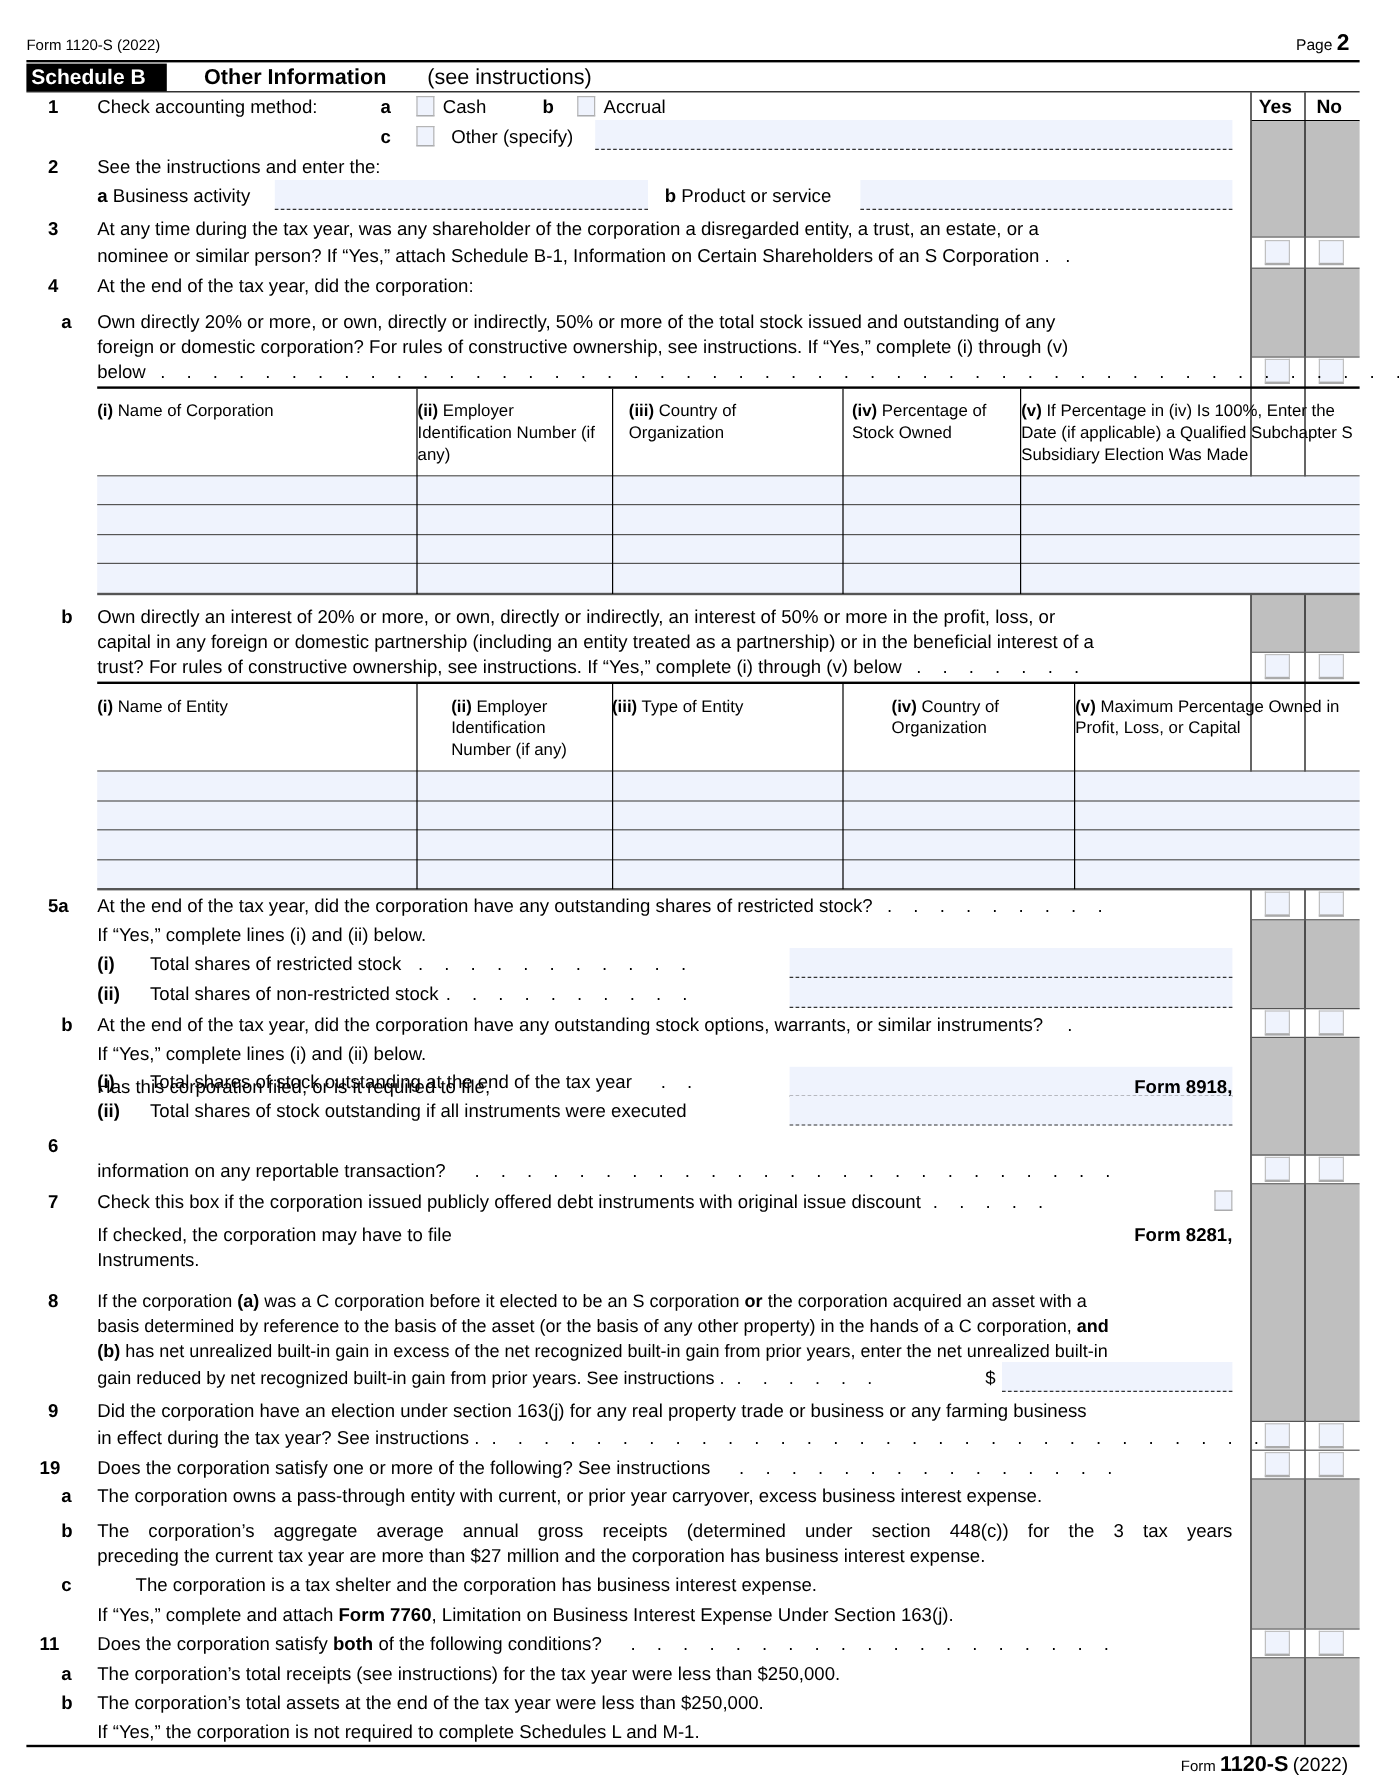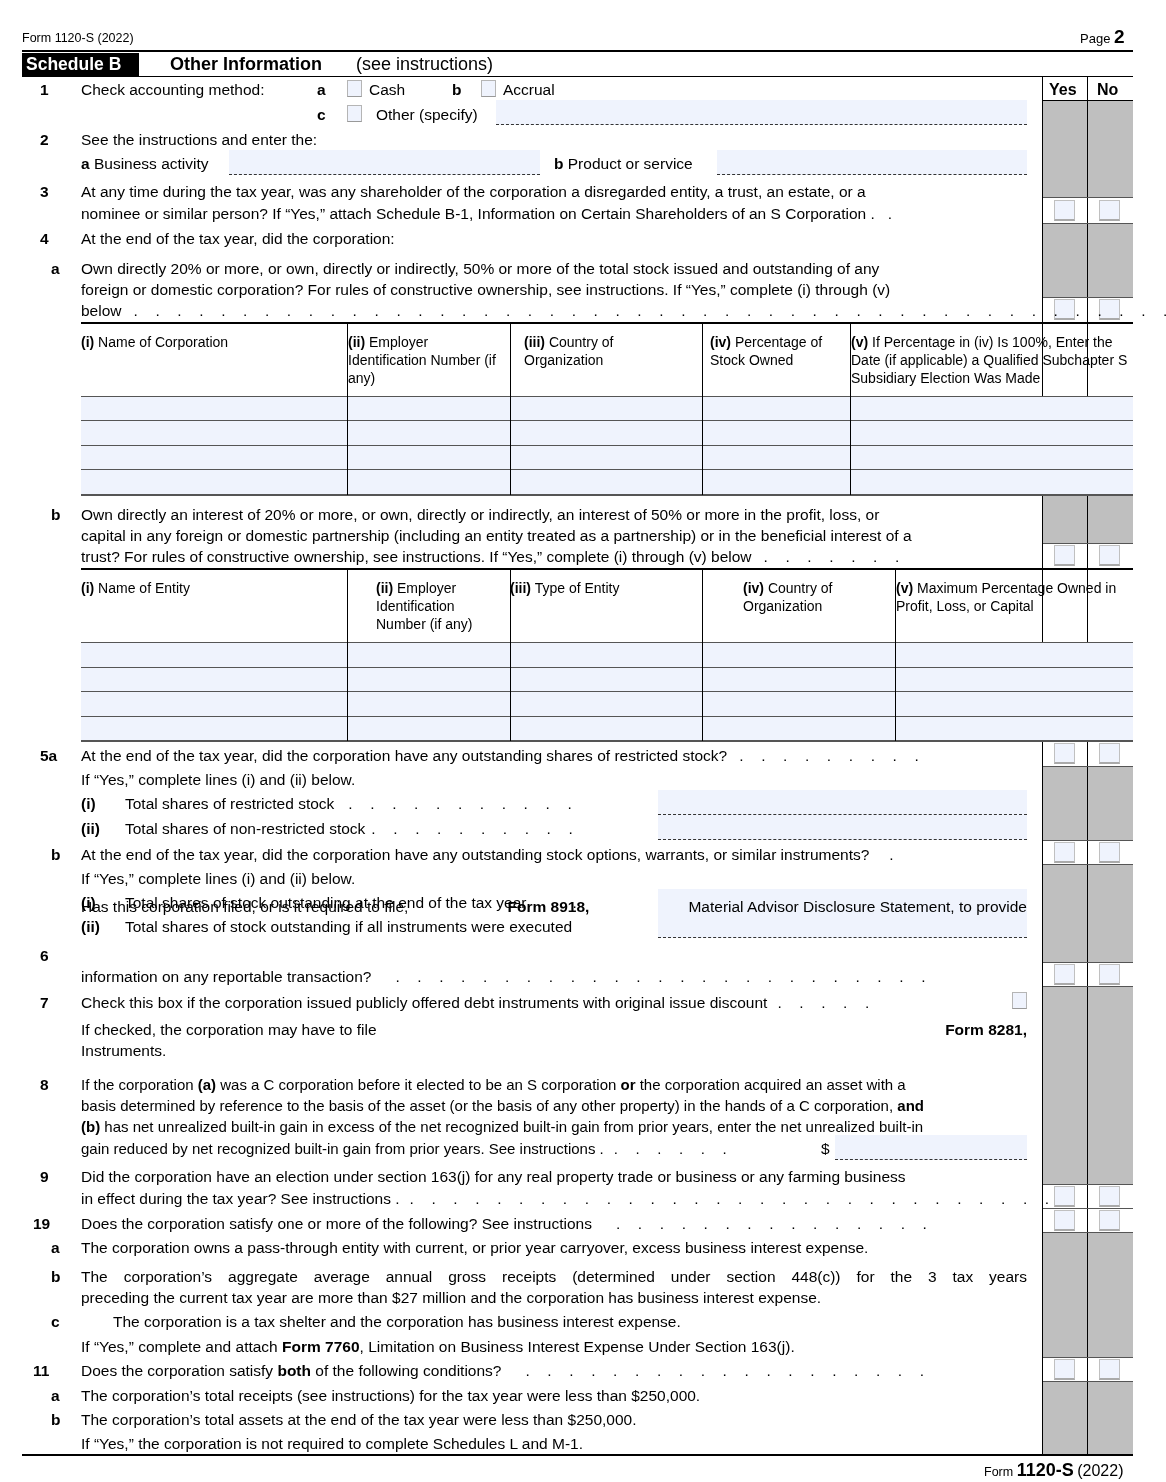"Material Advisor Disclosure Statement," span { html: <span>Material Advisor Disclosure Statement, to provide</span> -> none }
